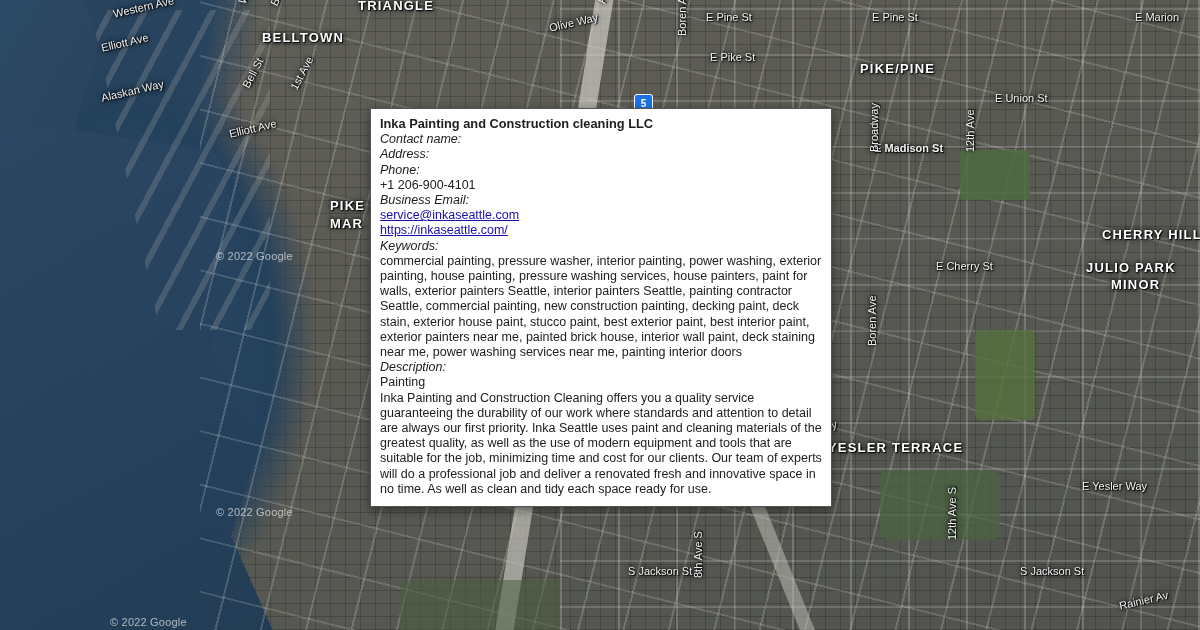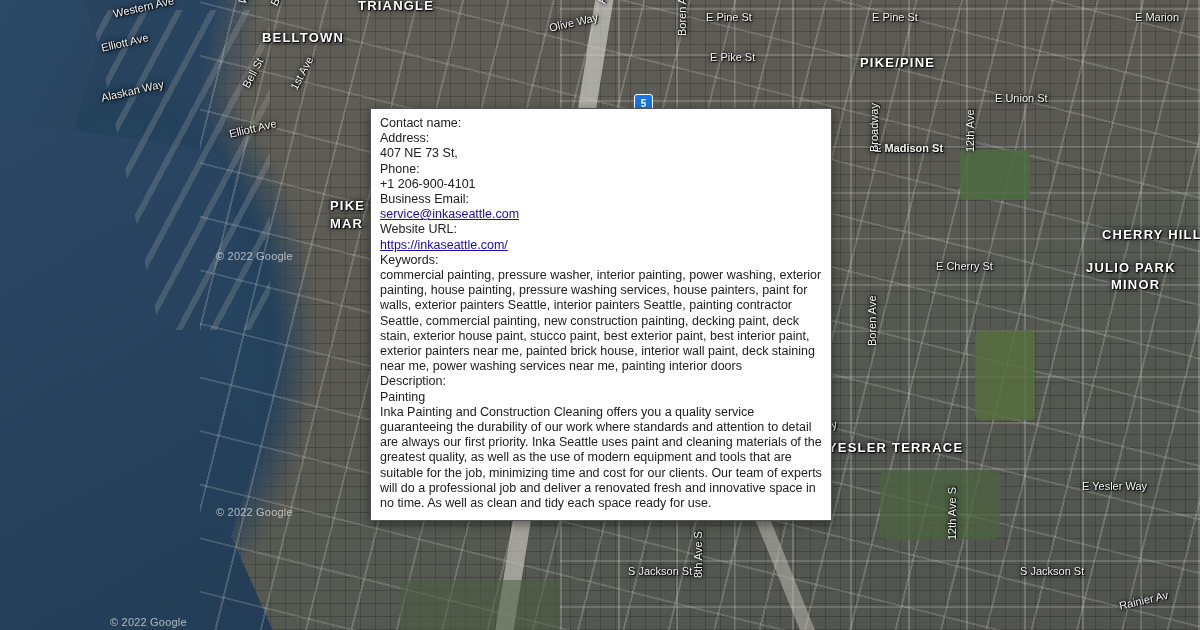"PIKE/PINE" div.label { top: 55px -> 61px }
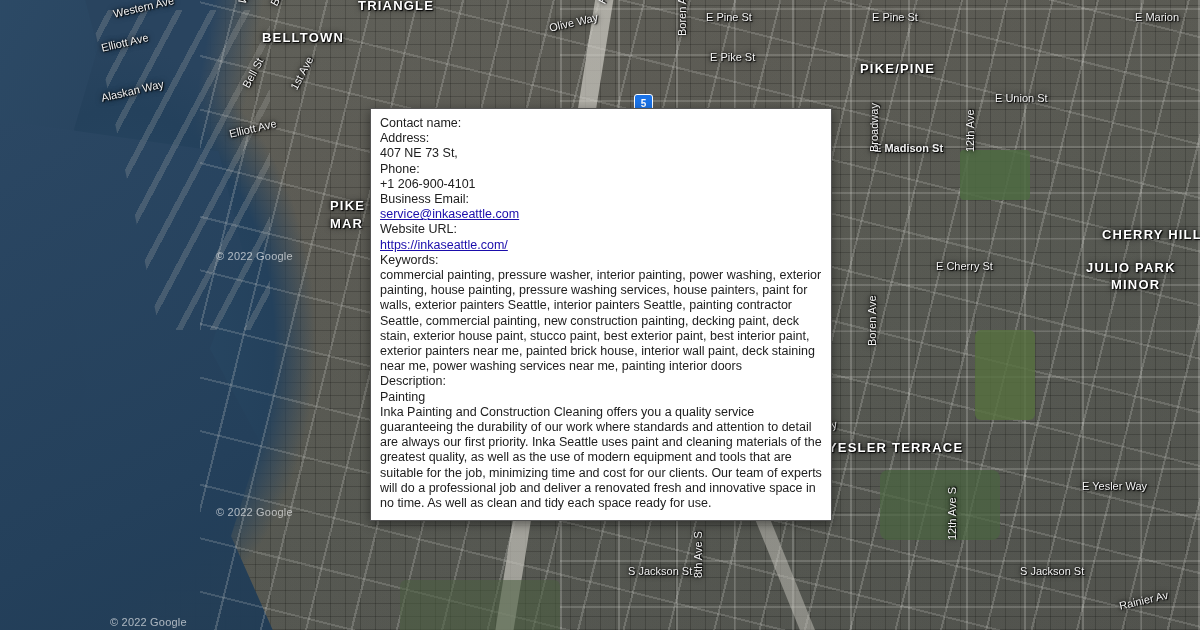"Inka Painting and Construction cleaning LLC" div.info-title { html: none -> <div>Inka Painting and Construction cleaning LLC</div> }
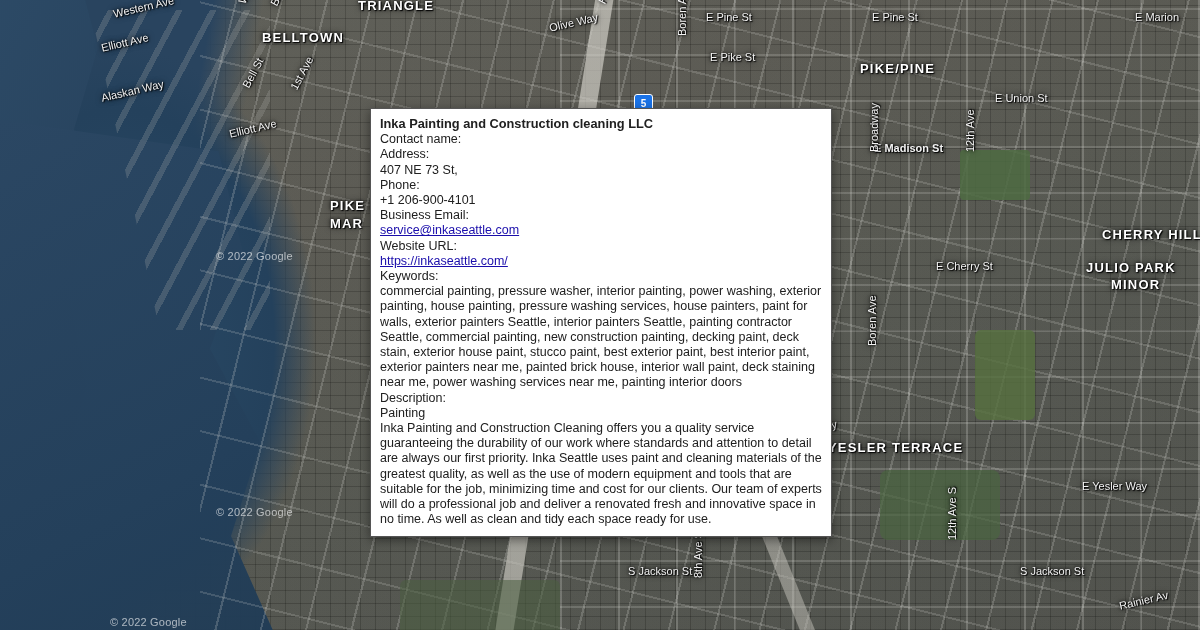"Contact name:" .field-label { font-style: none -> italic }
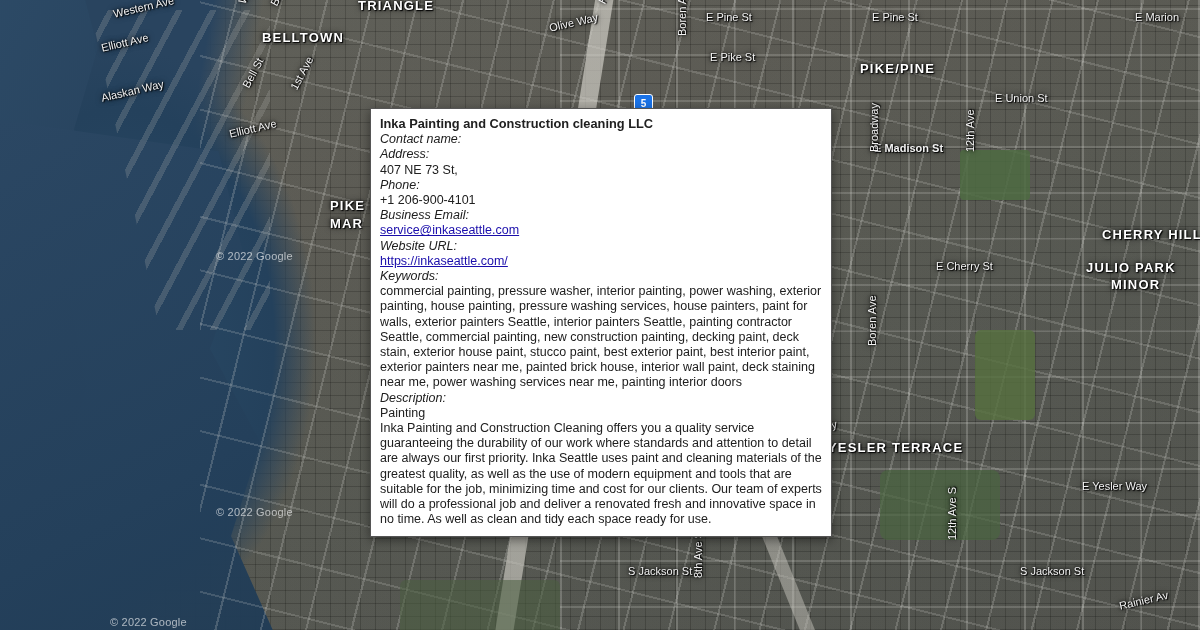"407 NE 73 St," span.field-value { html: <span>407 NE 73 St,</span> -> none }
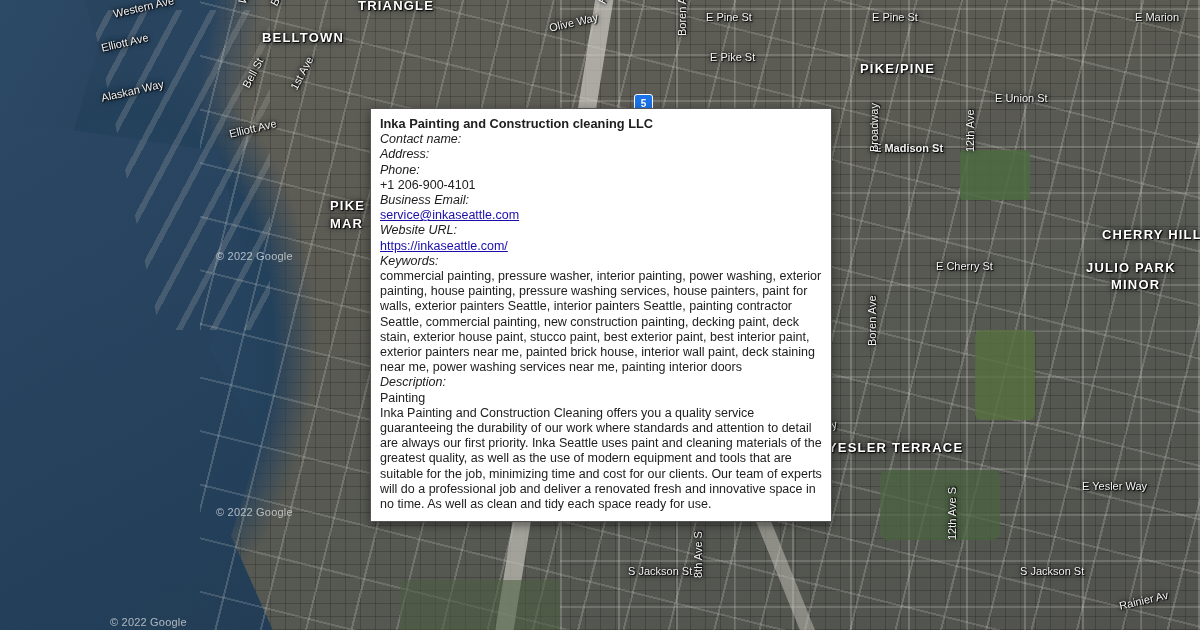"Website URL:" span.field-label { html: <span>Website URL:</span> -> none }
